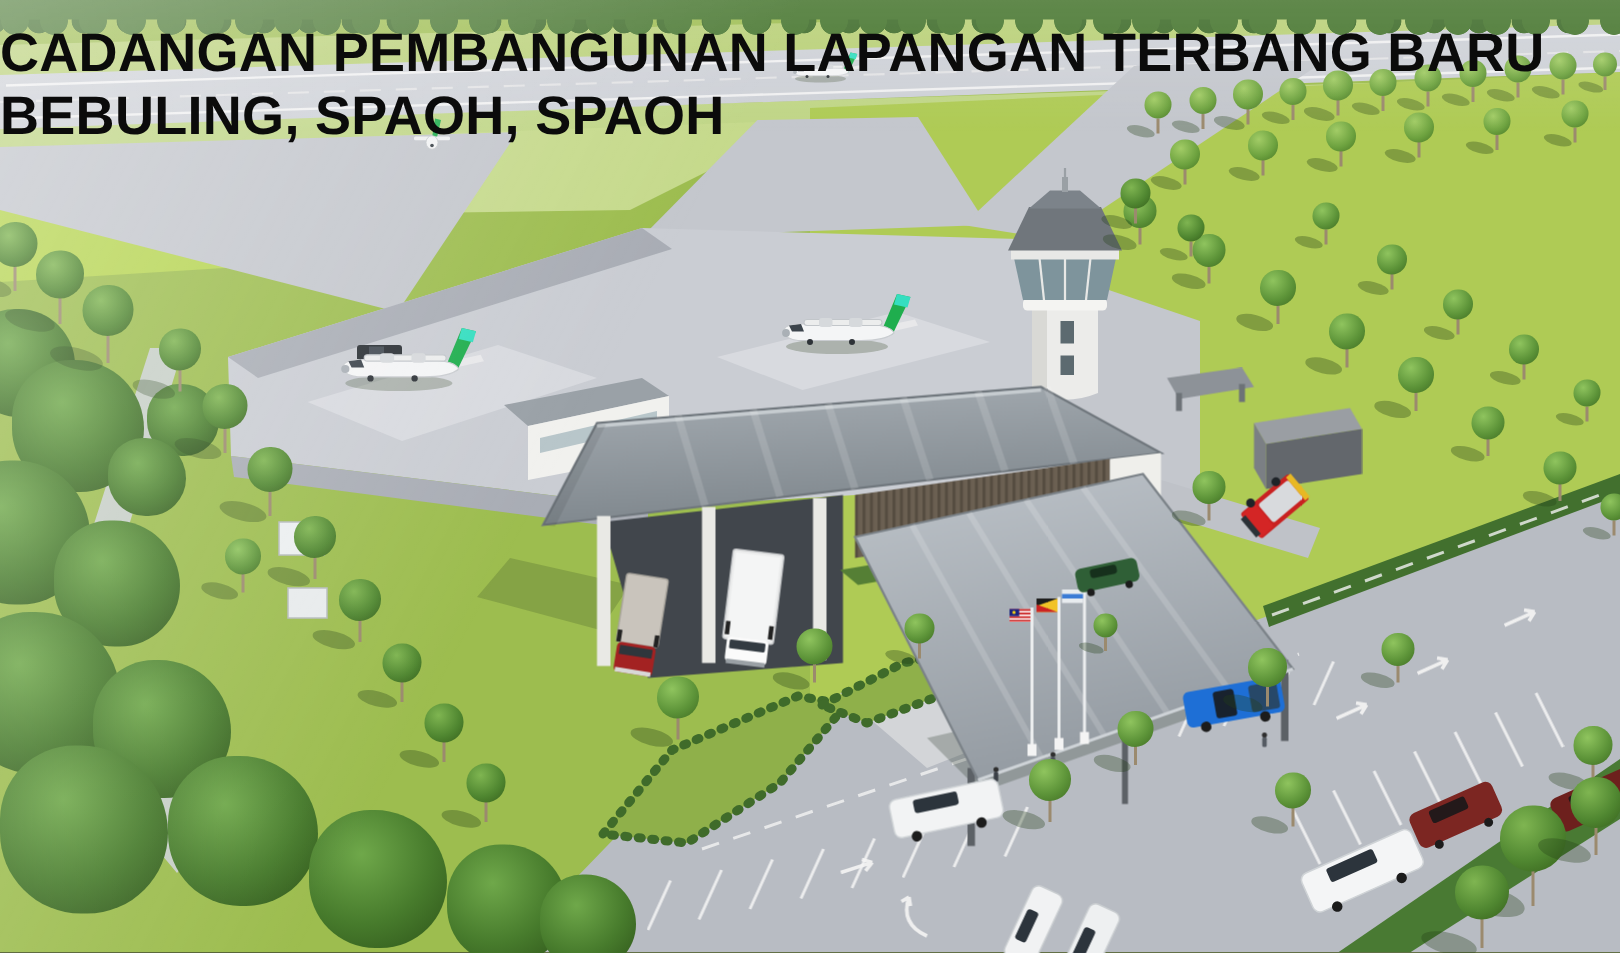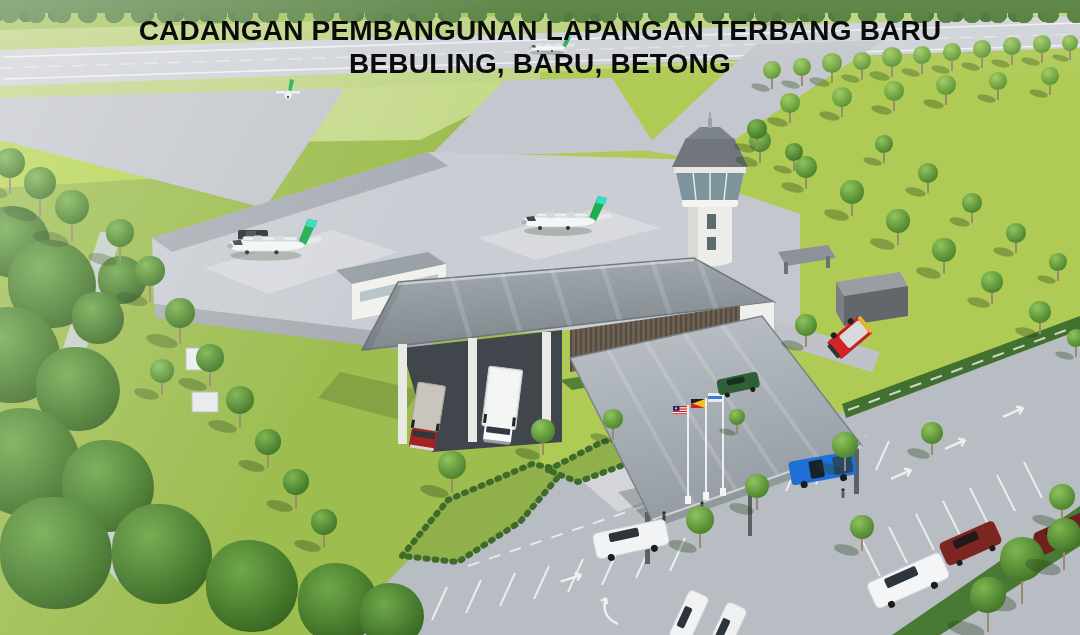"CADANGAN PEMBANGUNAN LAPANGAN TERBANG" #title { font-size: 28px -> 36px; text-align: center -> left }
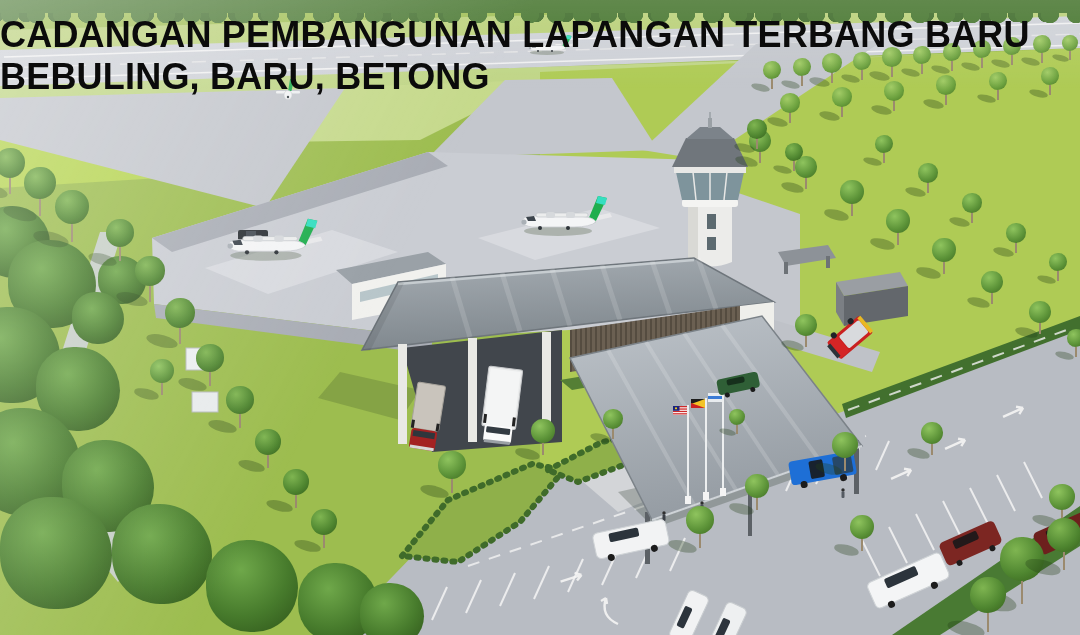"BEBULING, BARU, BETONG" div { text: BARU, BETONG -> SPAOH, SPAOH }
